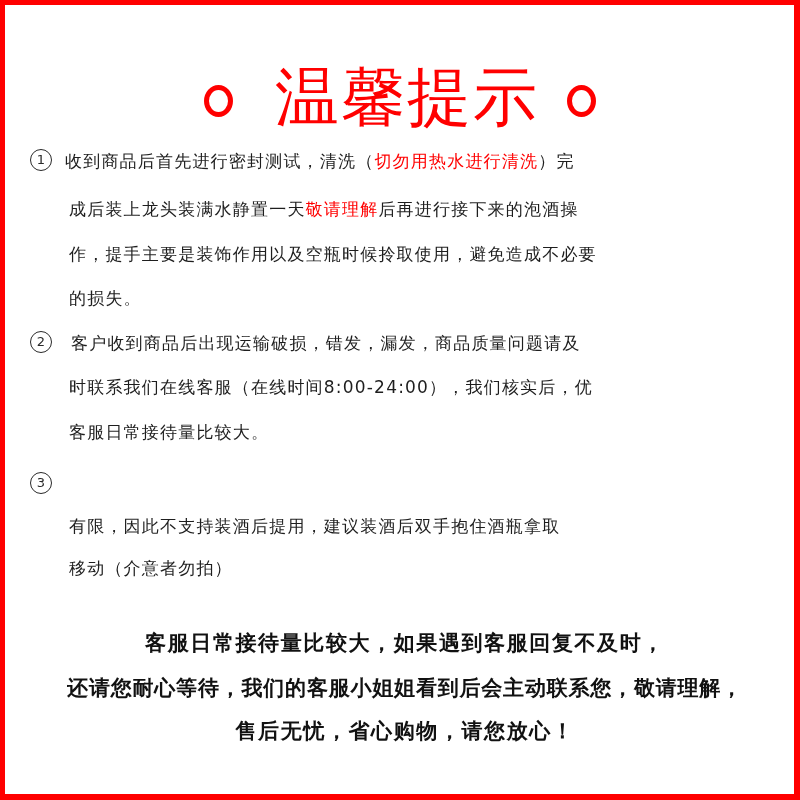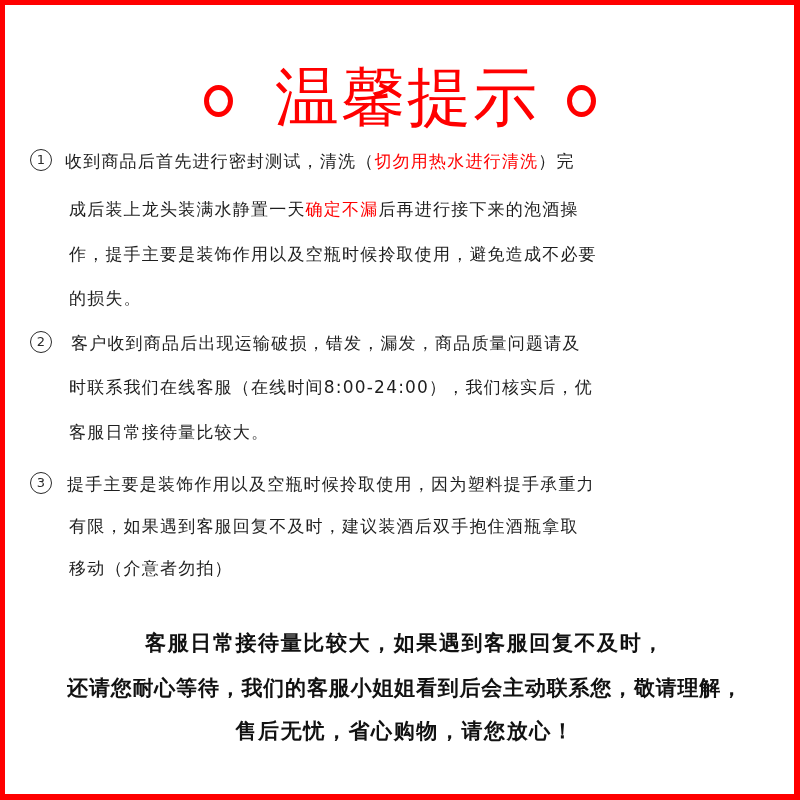"确定不漏" span.red { text: 确定不漏 -> 敬请理解 }
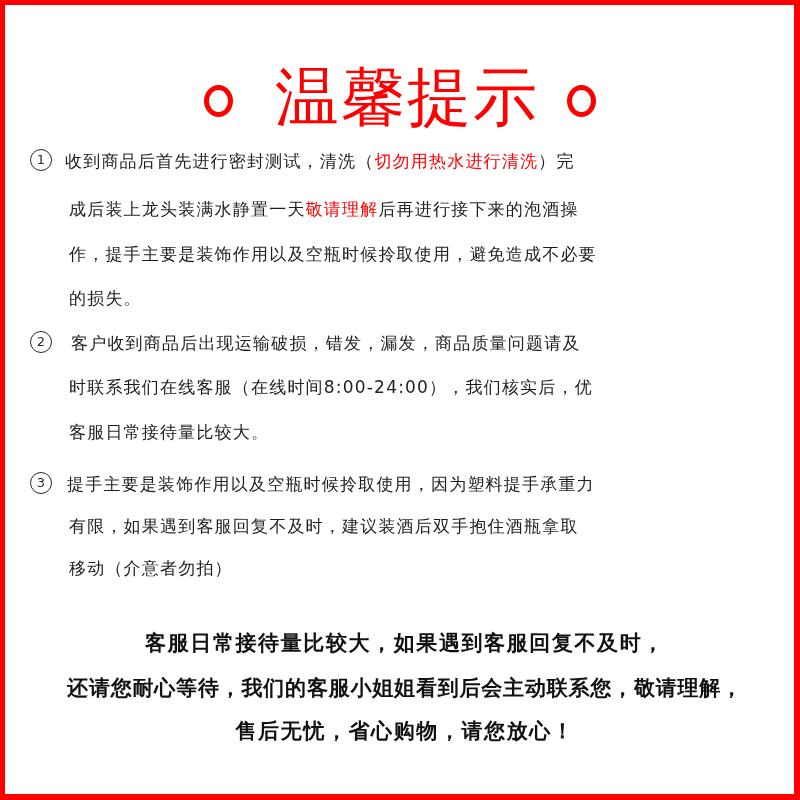"提手主要是装饰作用以及空瓶时候拎取使用，因为塑料提手承重力" div.line { html: <div>提手主要是装饰作用以及空瓶时候拎取使用，因为塑料提手承重力</div> -> none }
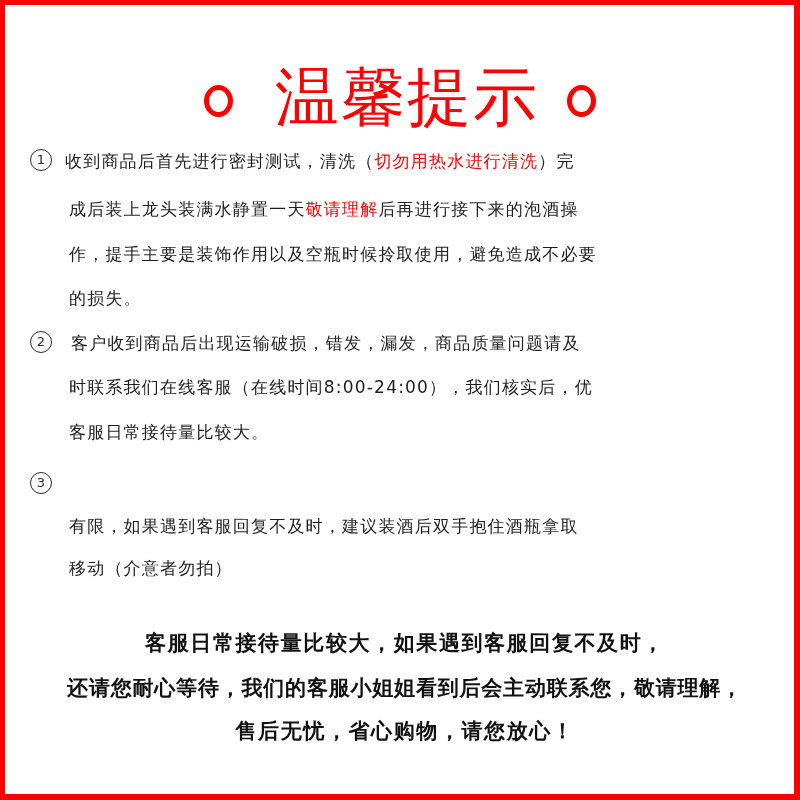"有限，如果遇到客服回复不及时，建议装酒后双手抱住酒瓶拿取" div.line { text: 如果遇到客服回复不及时 -> 因此不支持装酒后提用 }
